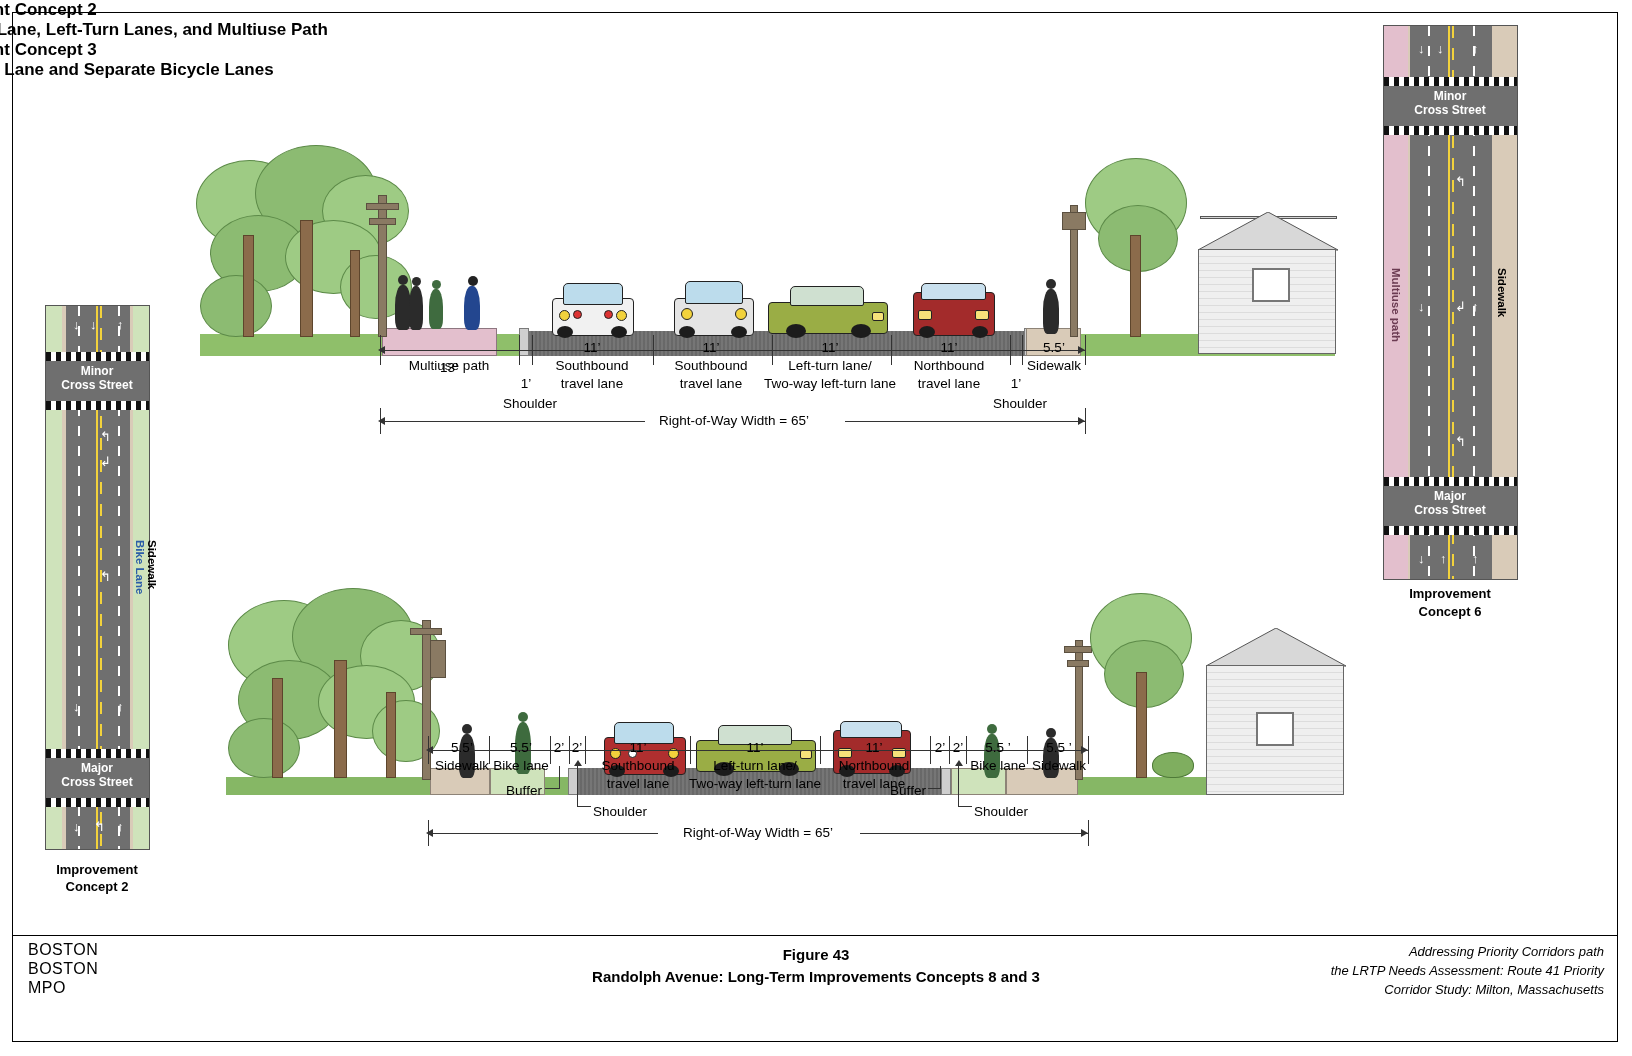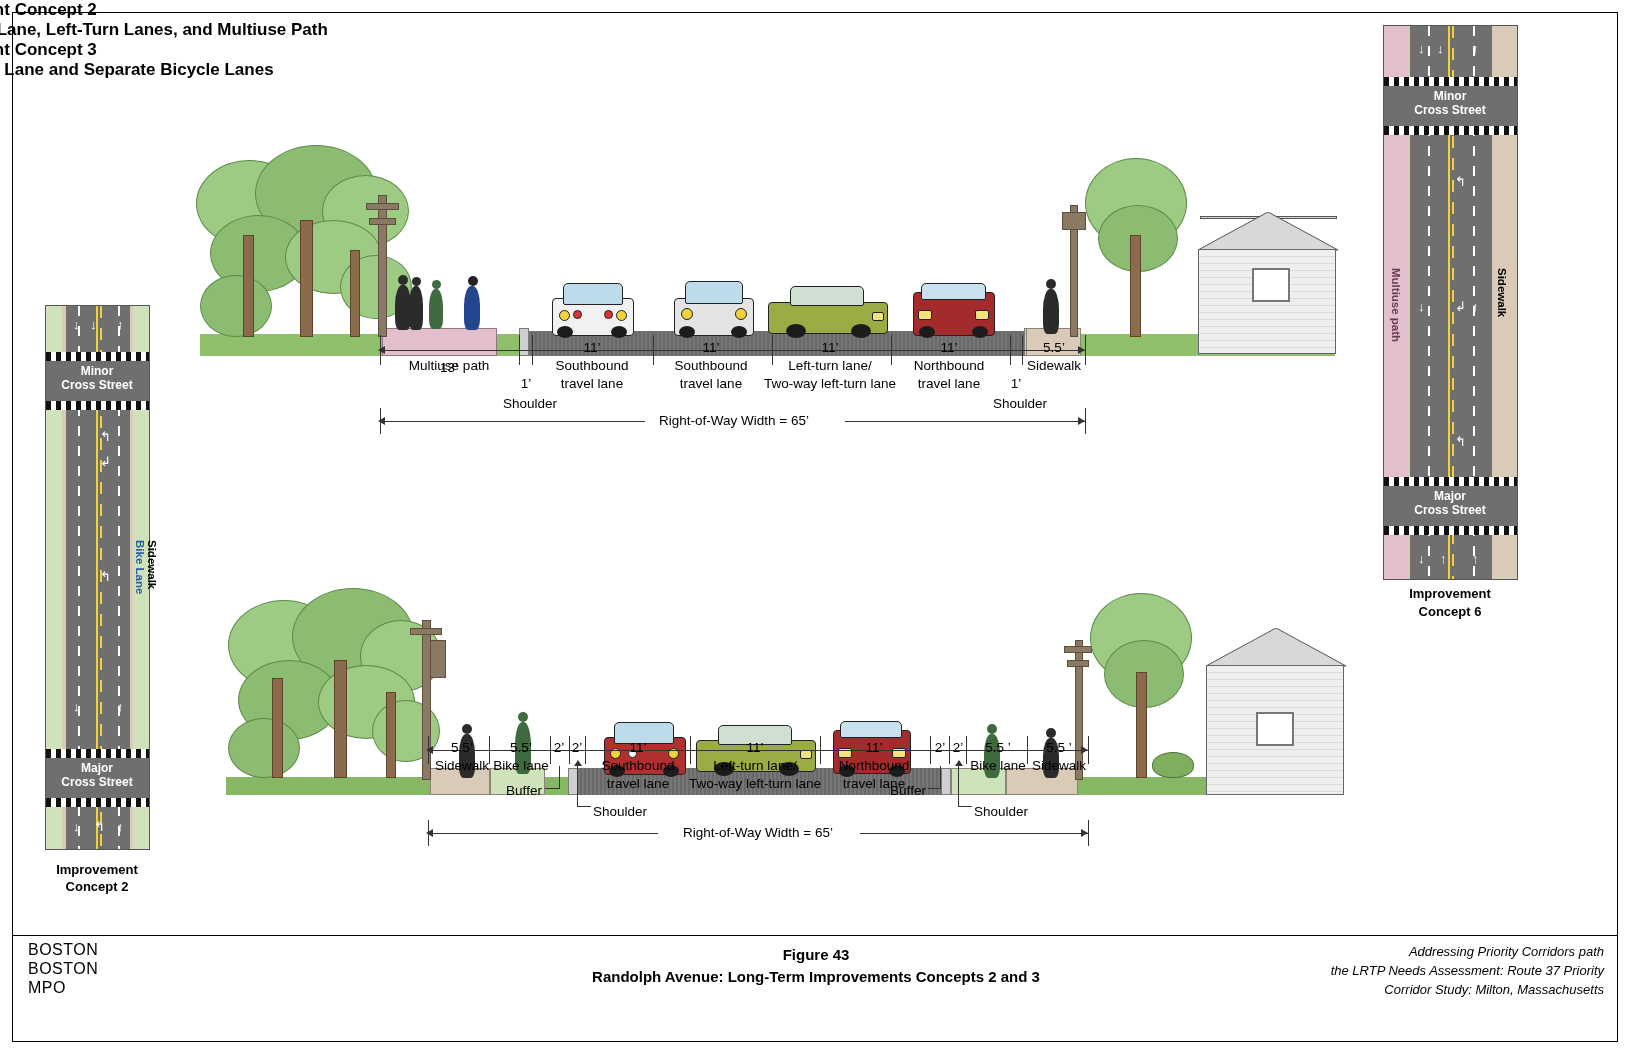"Randolph Avenue: Long-Term Improvements" div { text: 2 -> 8 }
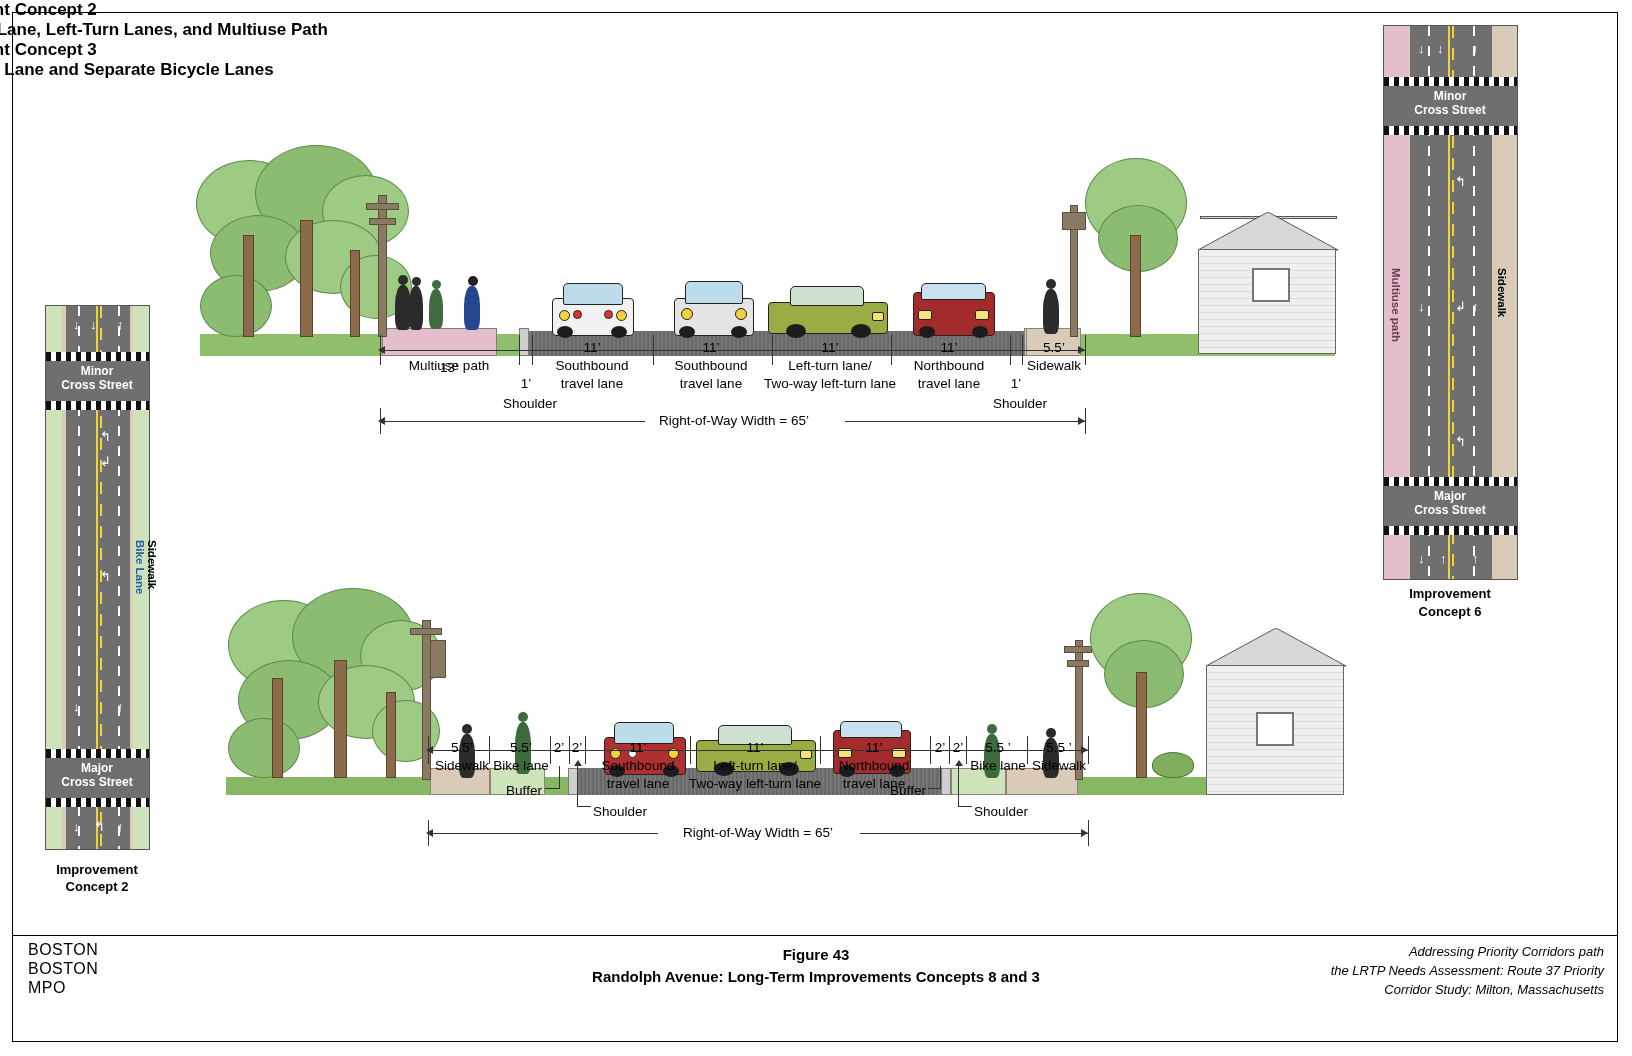"the LRTP Needs Assessment: Route" div { text: 37 -> 41 }
